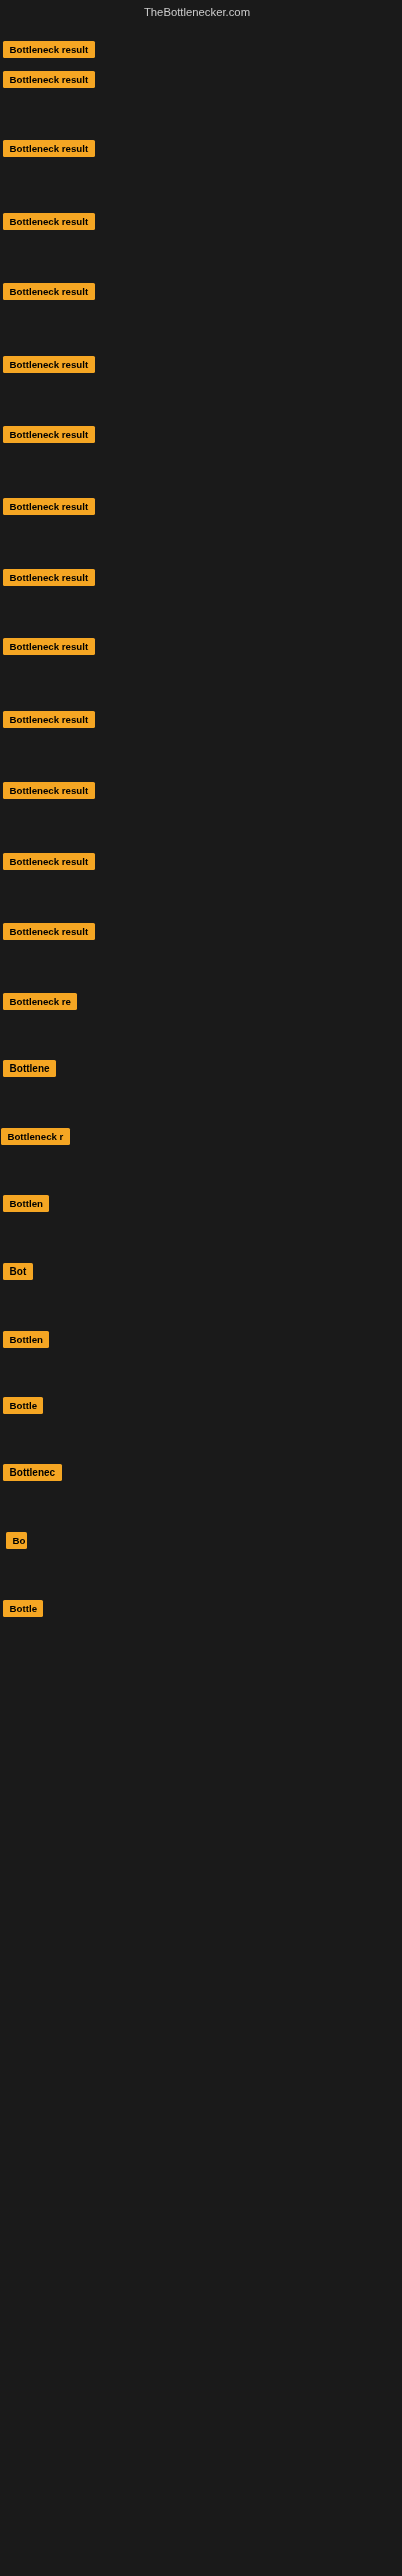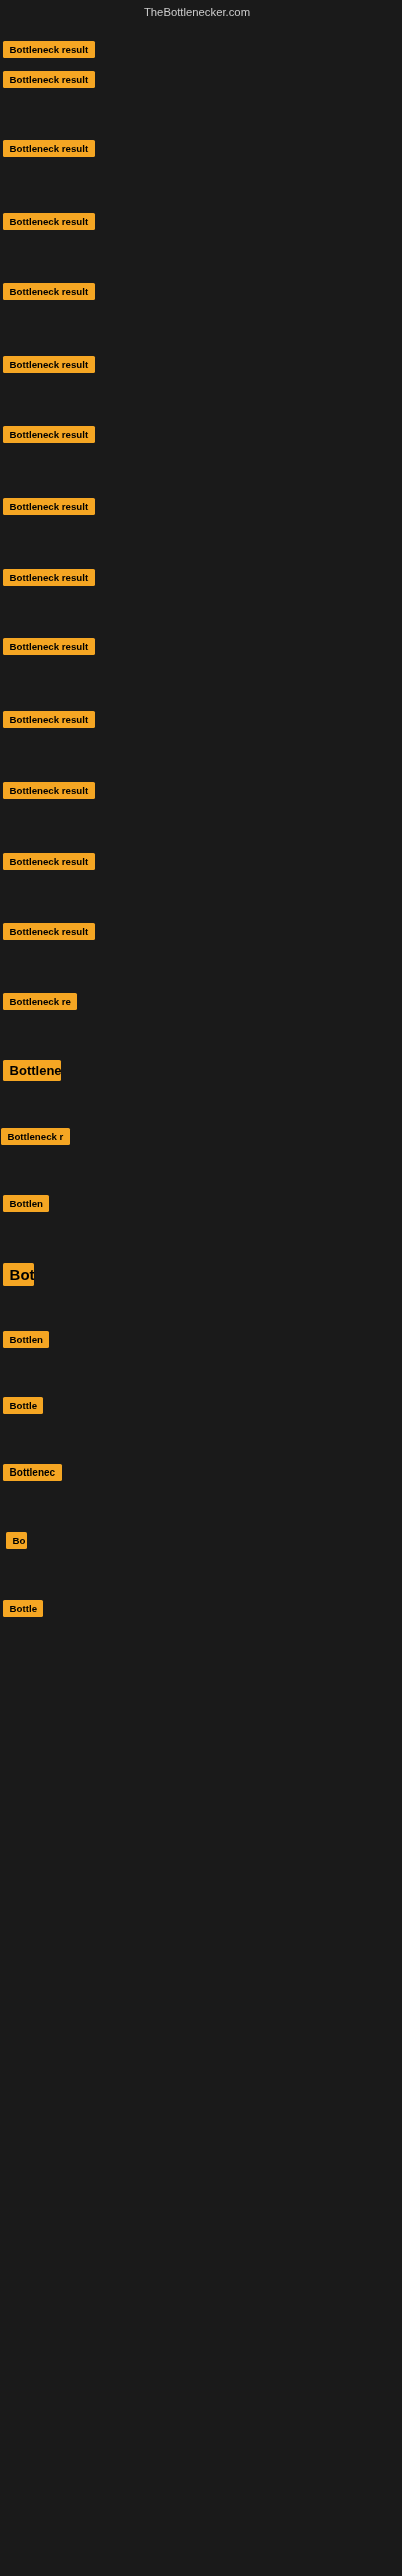"Bottlene" span { font-size: 13px -> 10px }
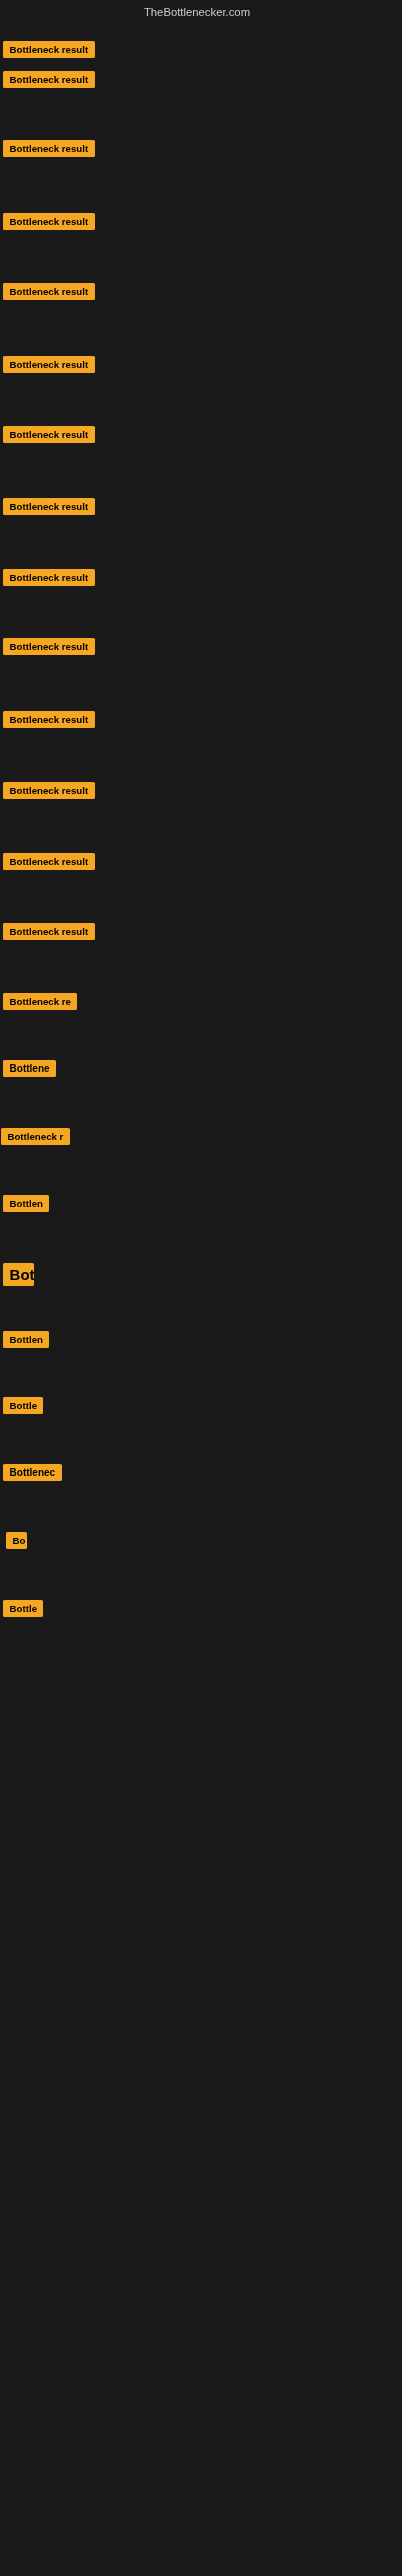"Bot" span { font-size: 15px -> 10px }
